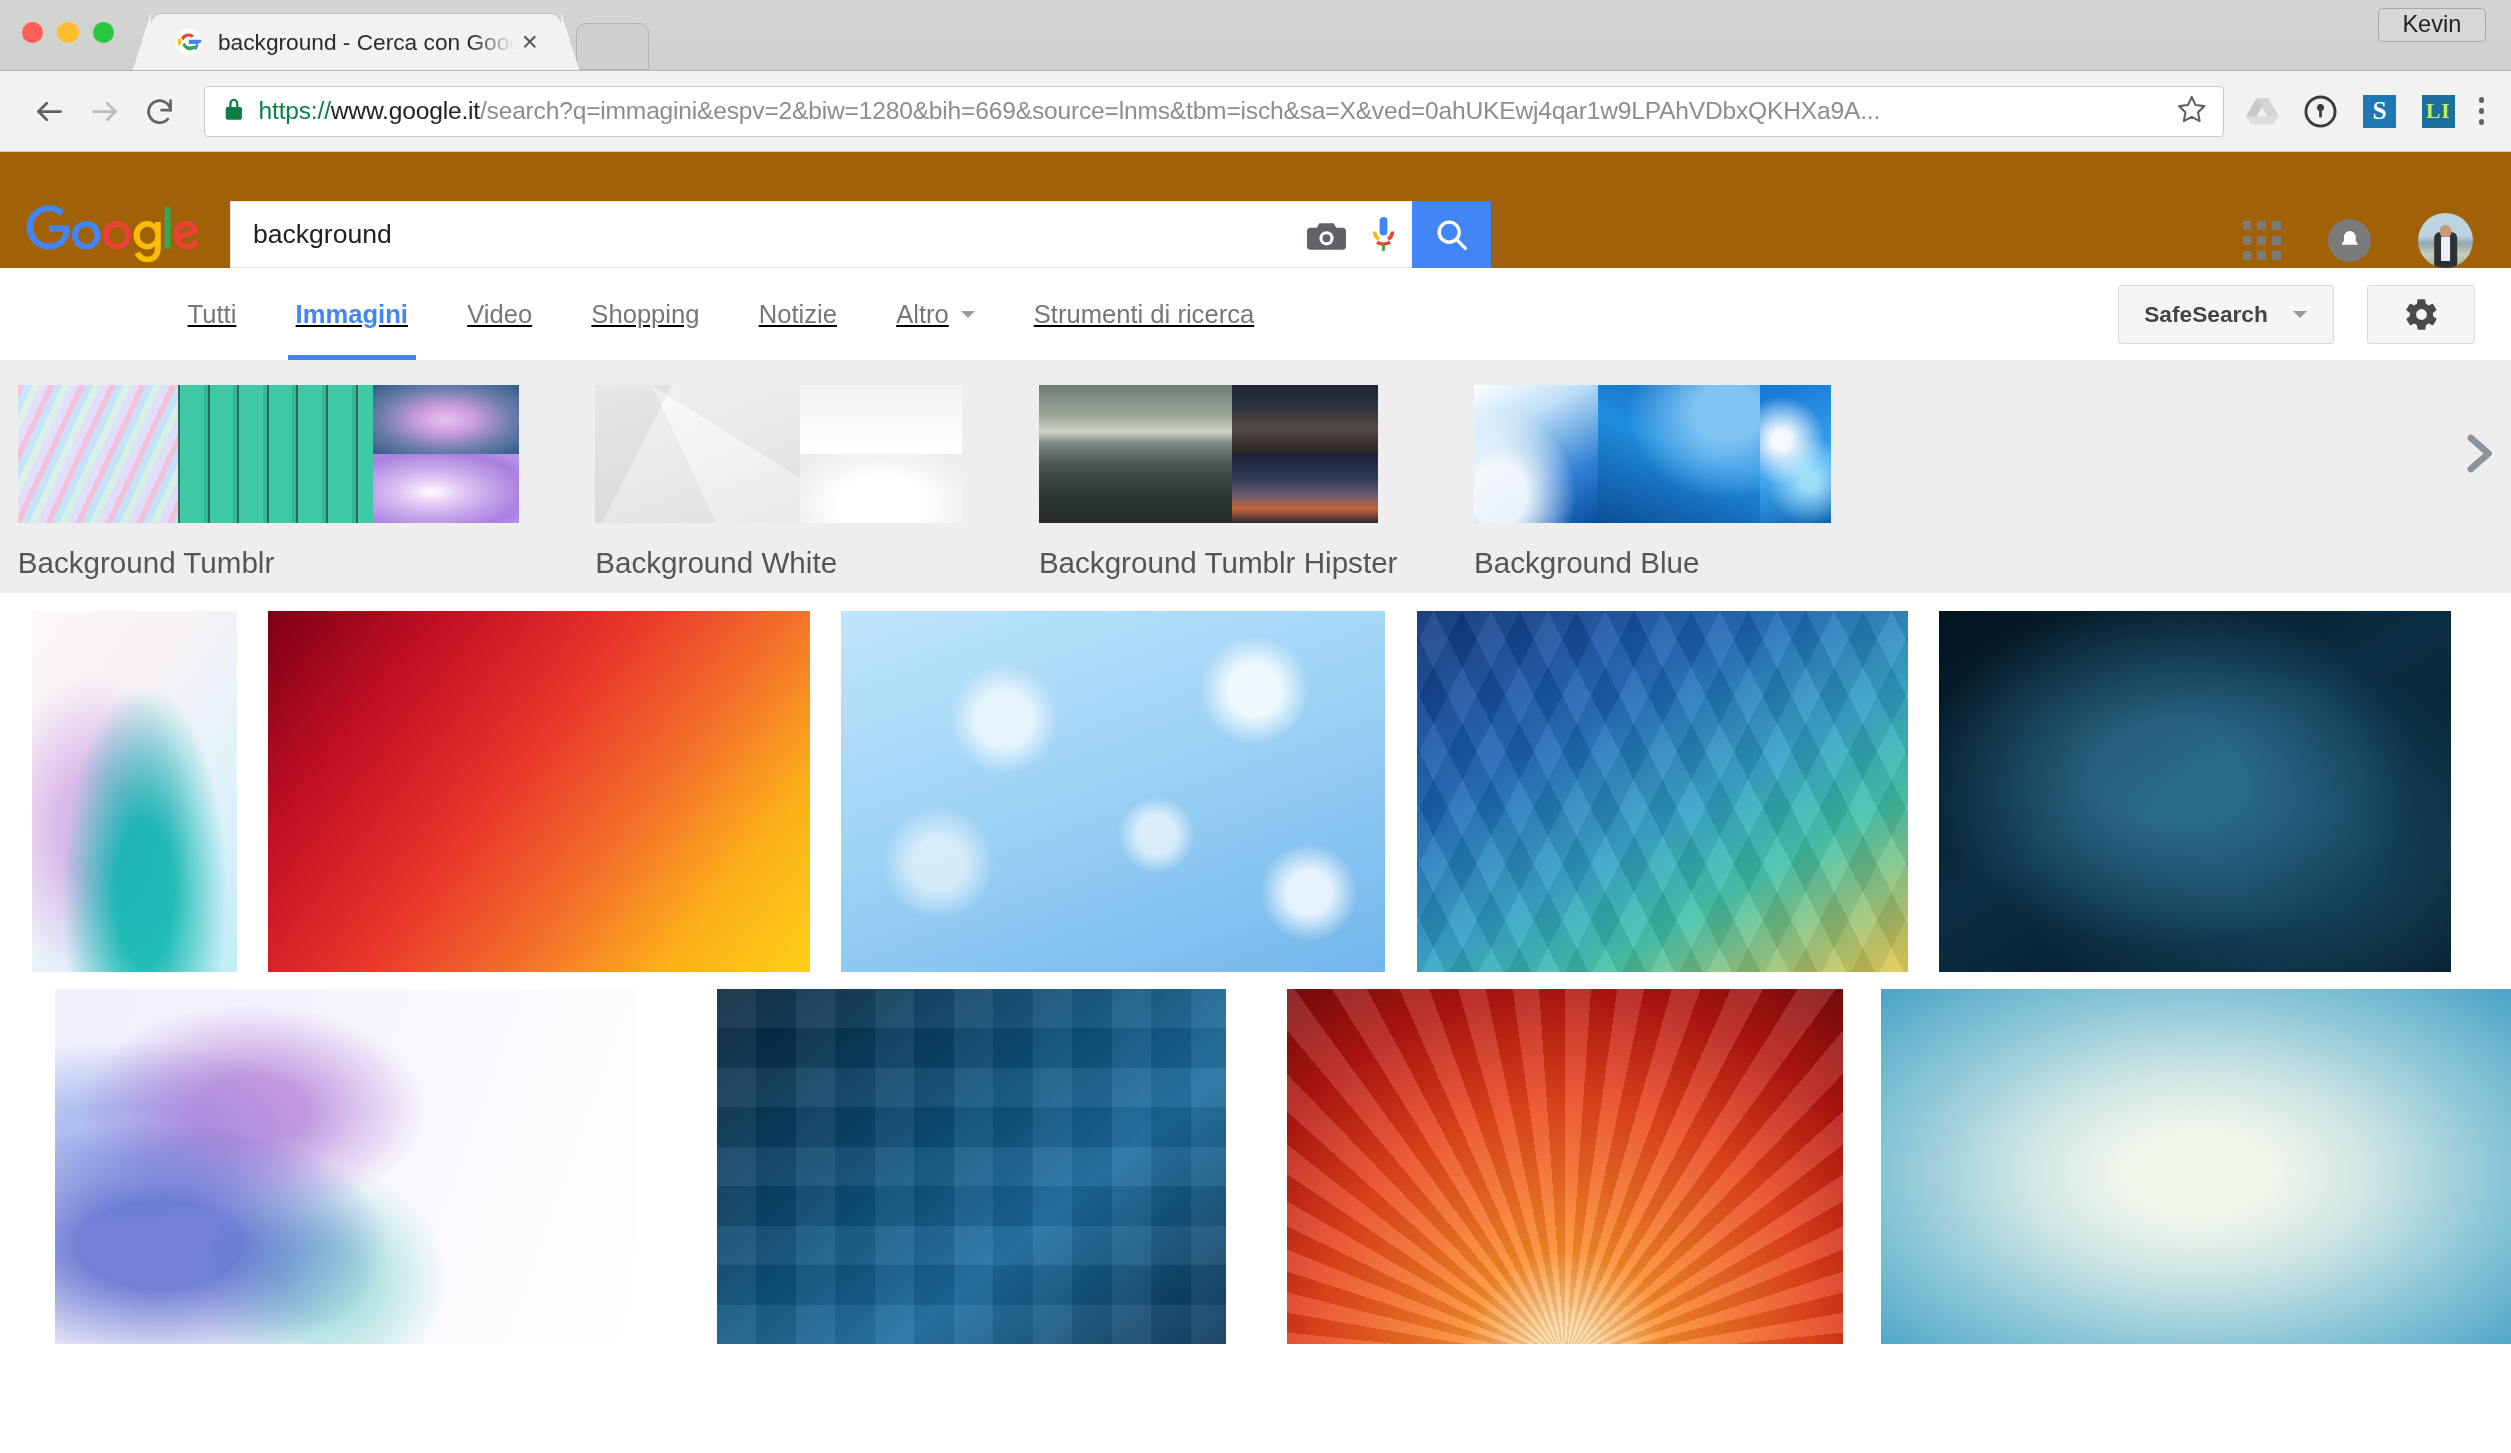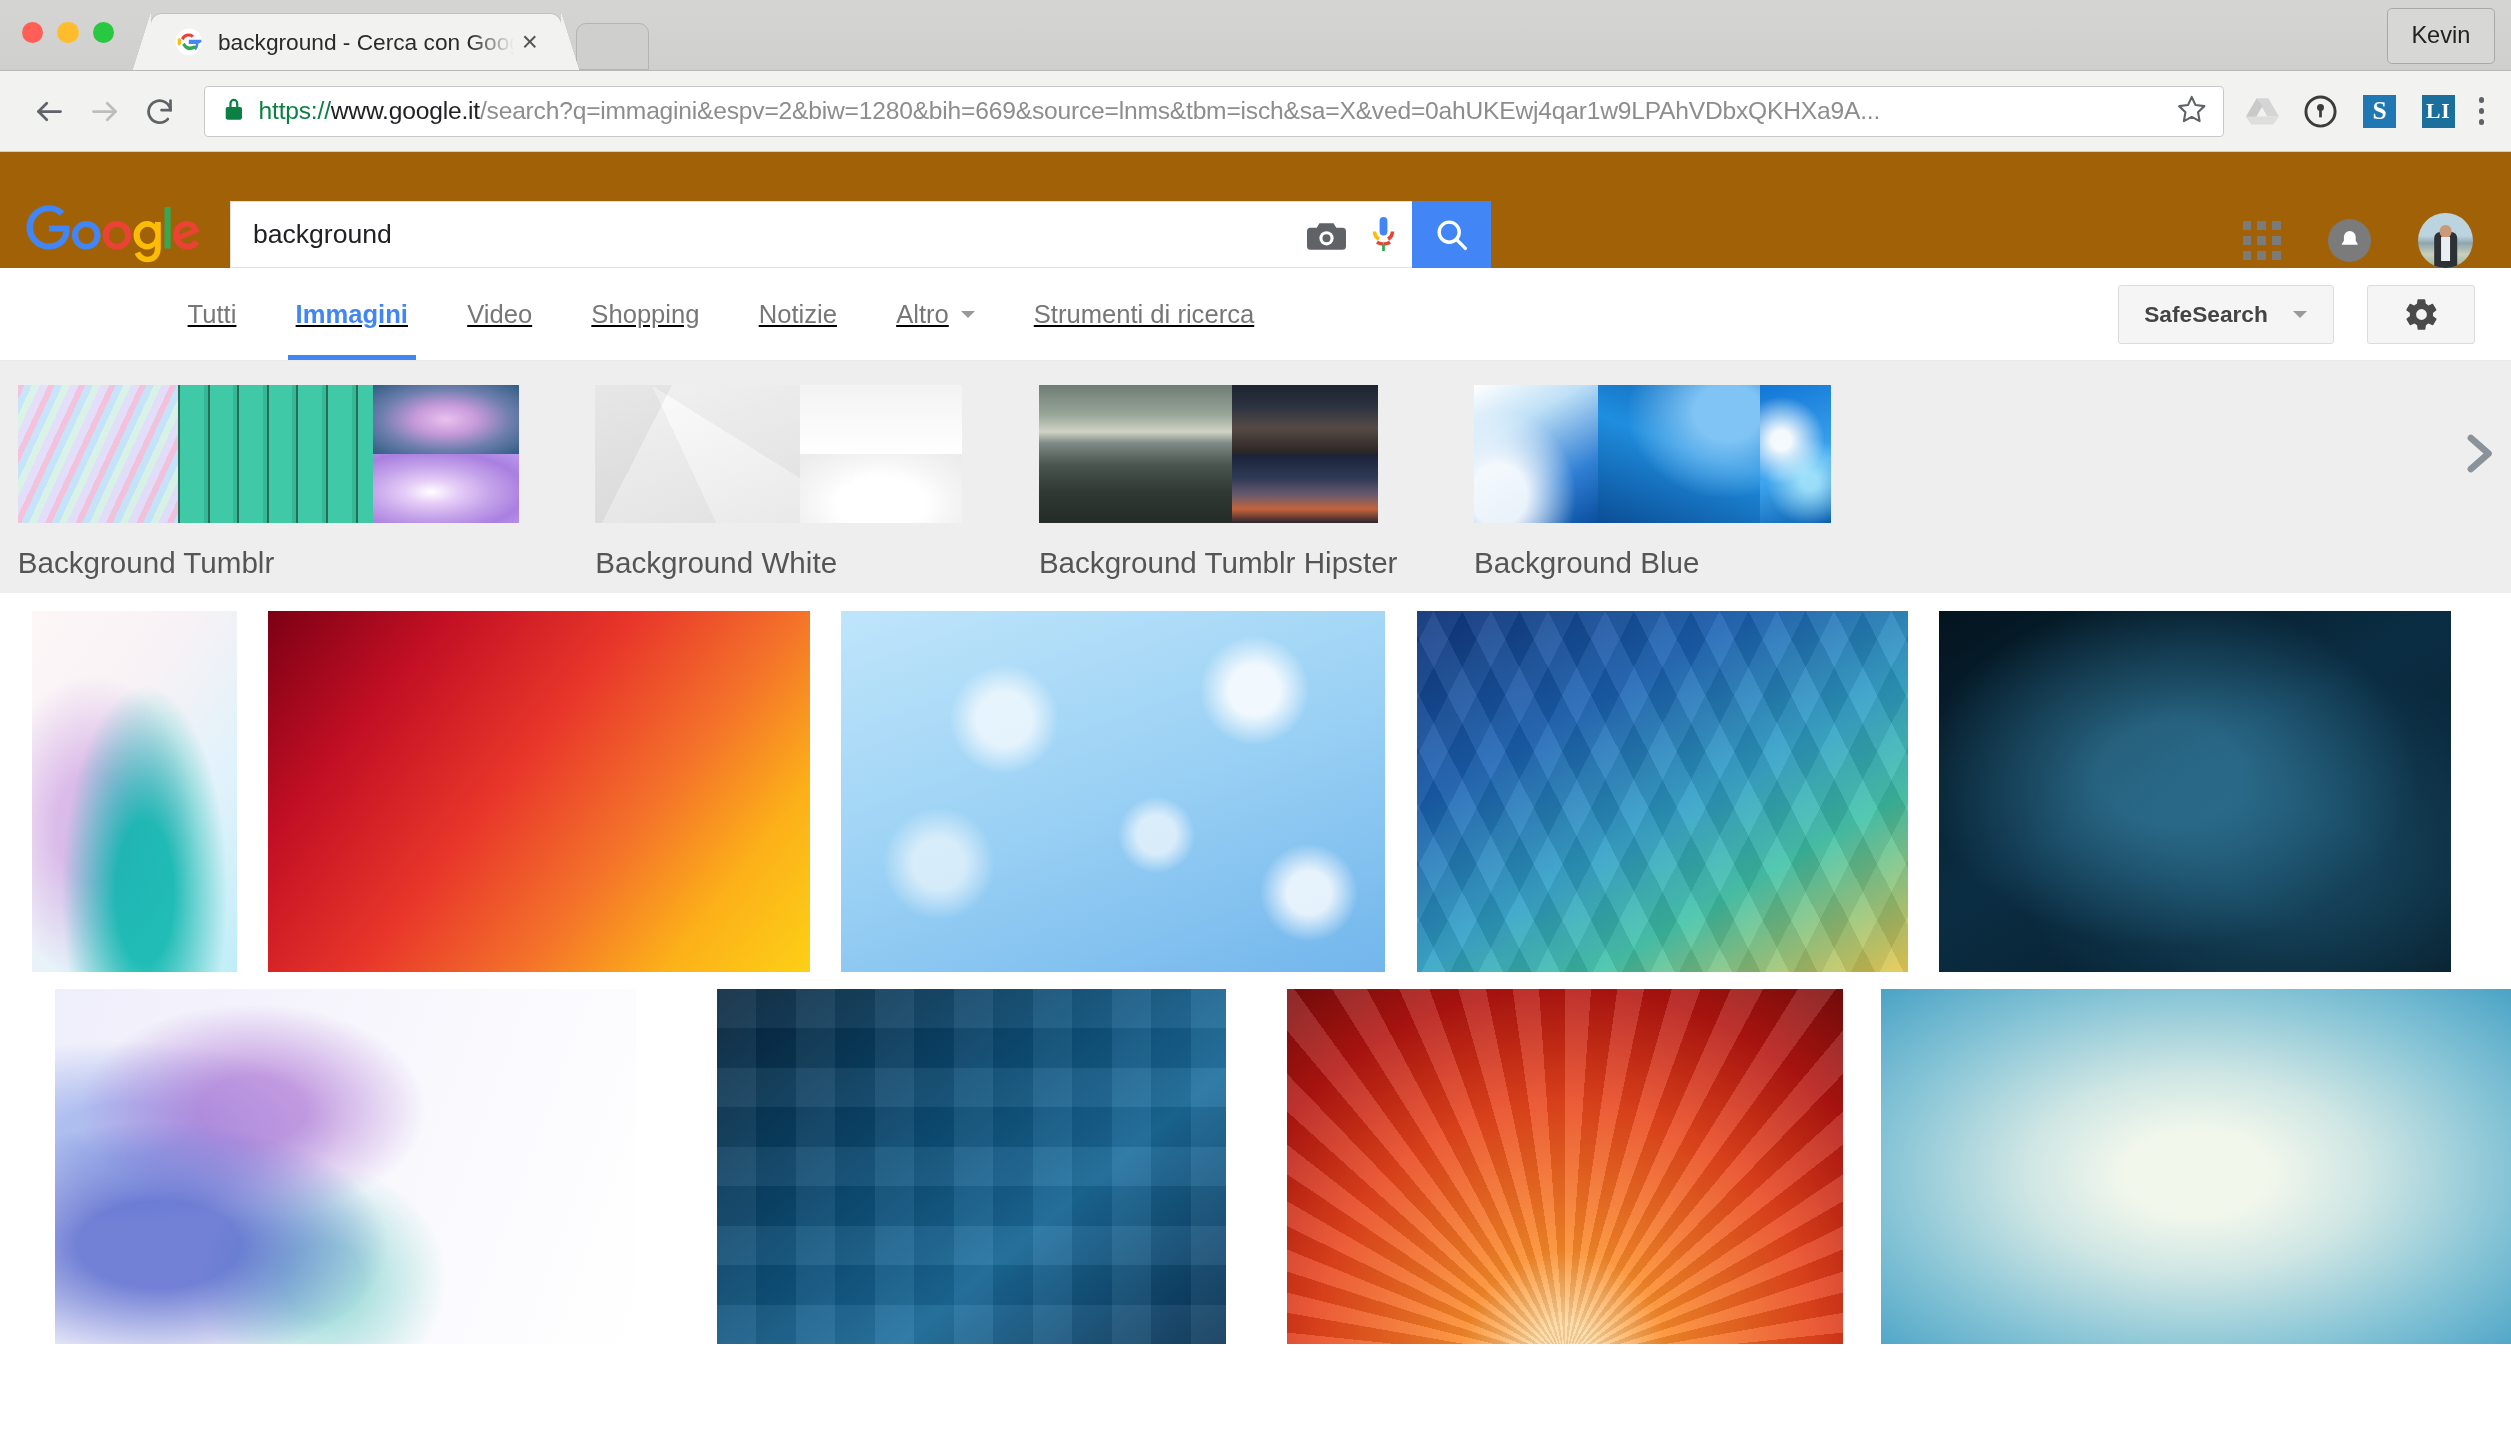"Kevin" .profile-chip { height: 56px -> 34px; right: 17px -> 26px }
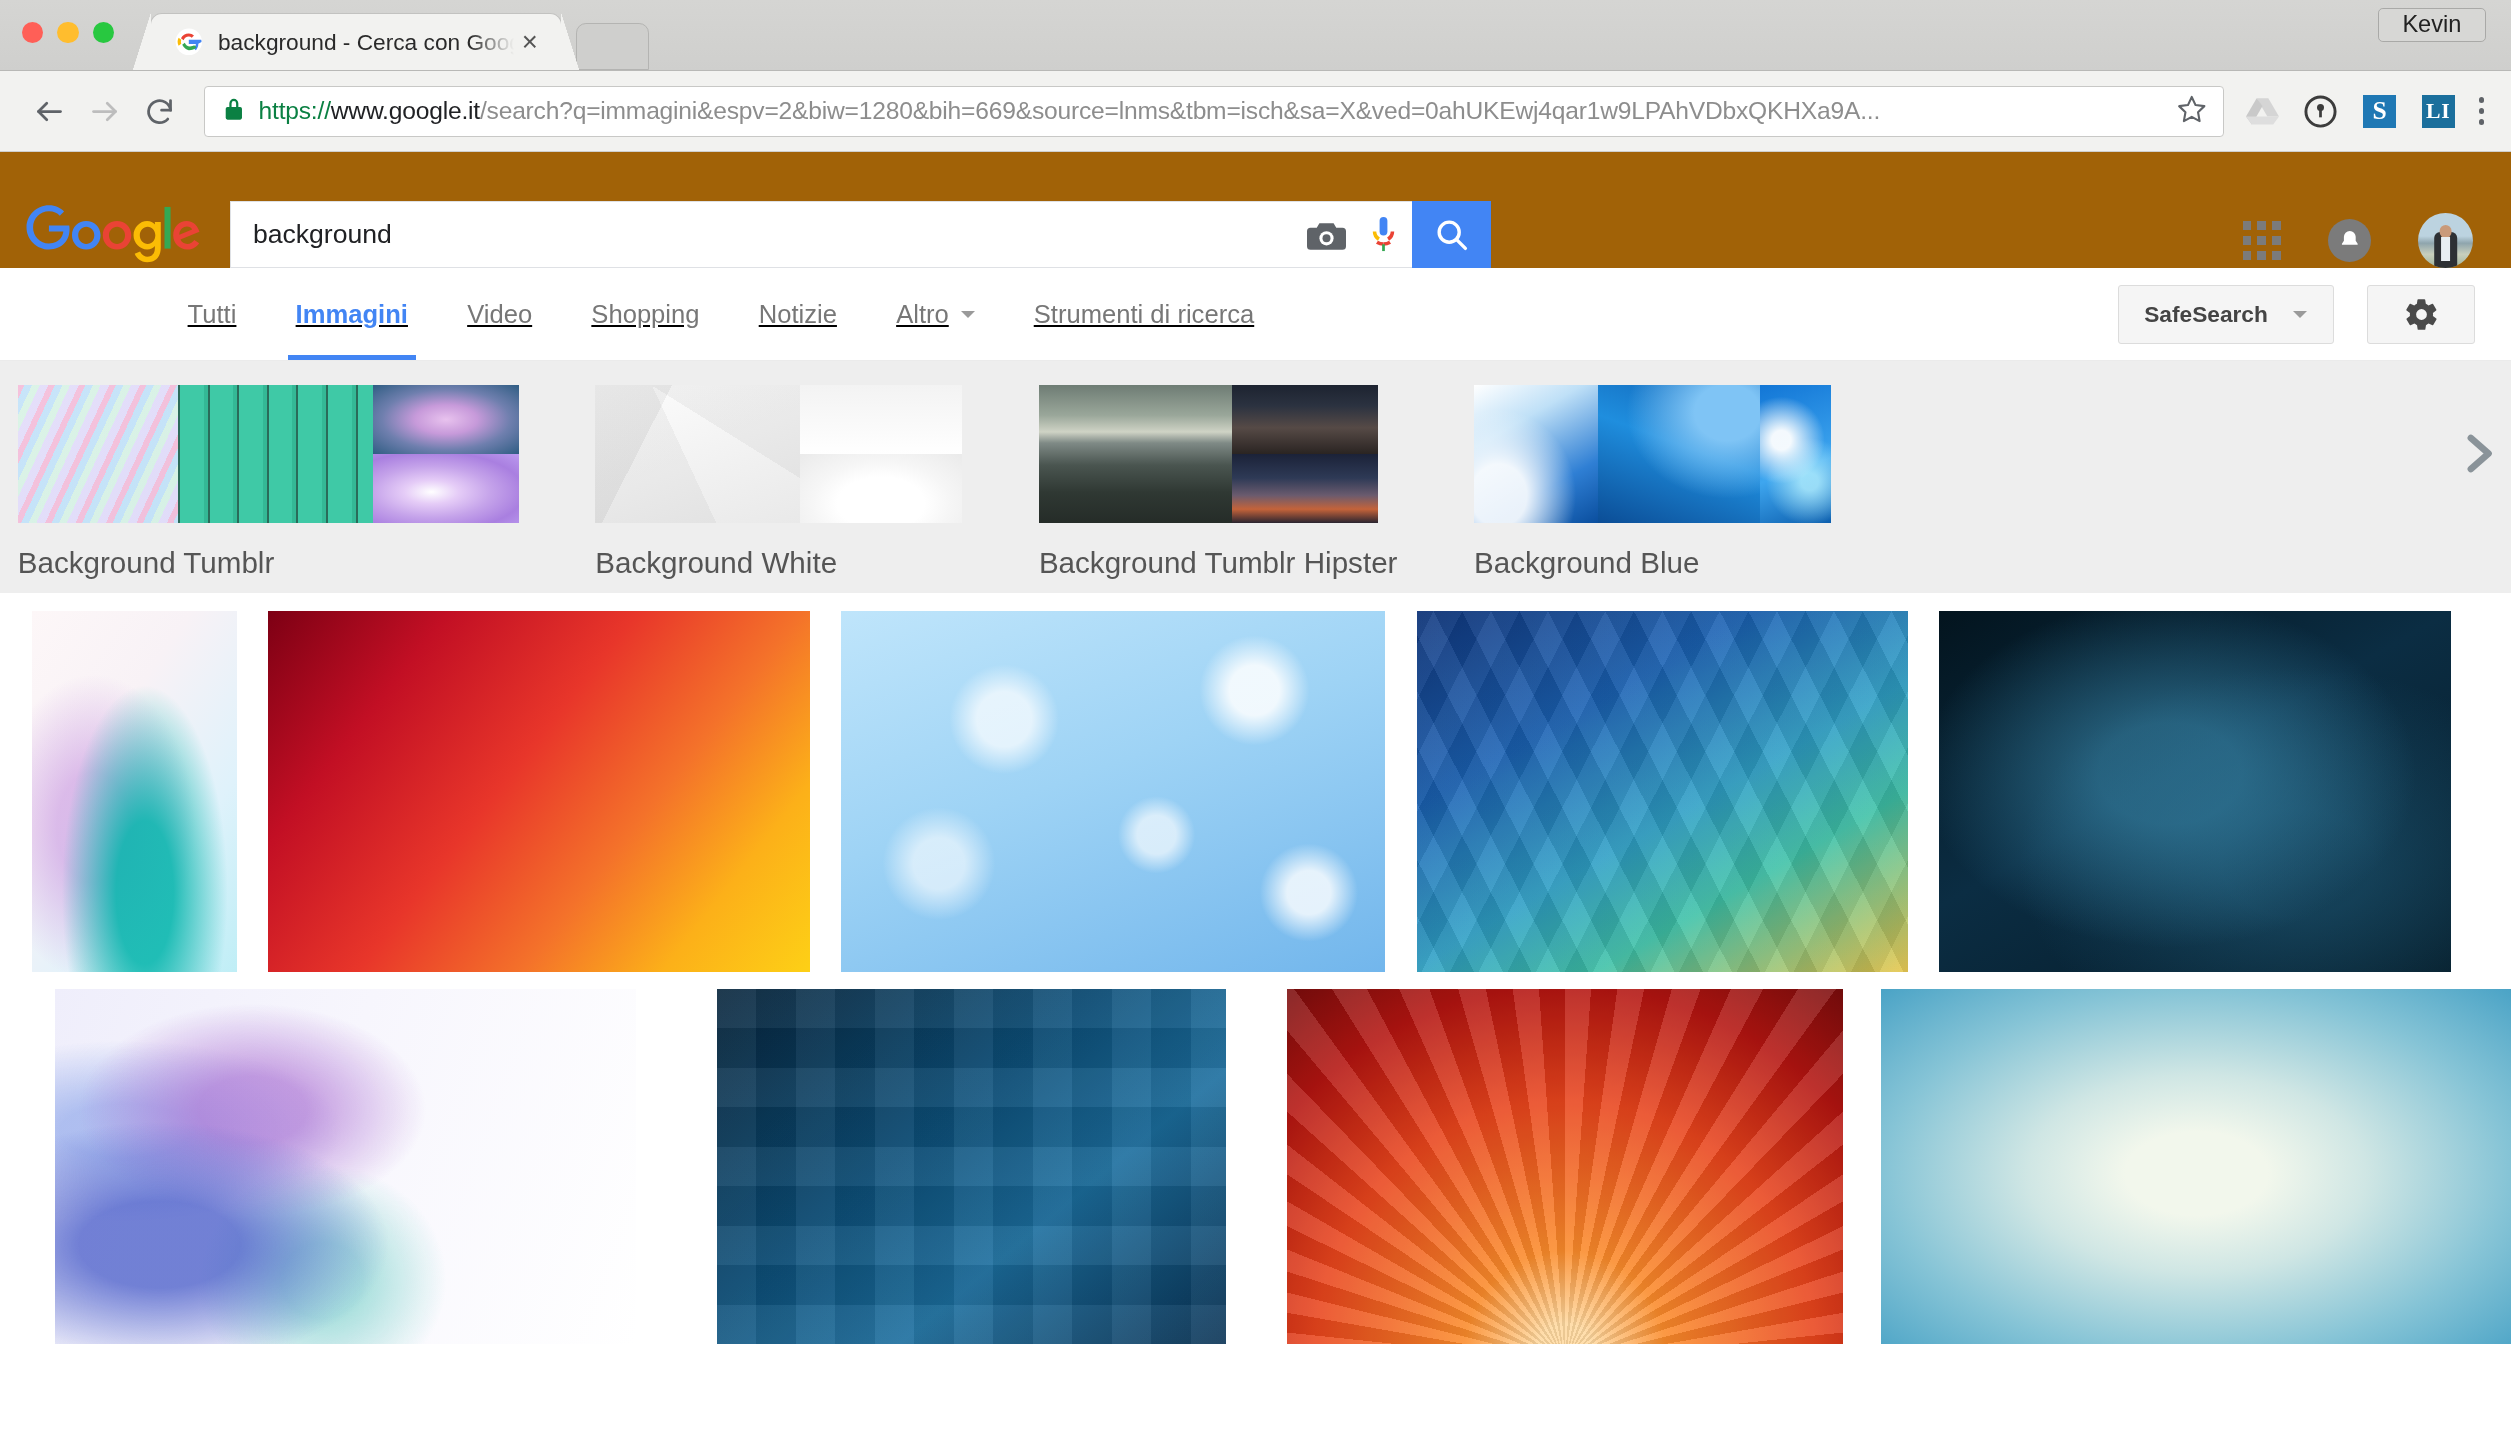"LI" .ext-li { color: #ffffff -> #bef264 }
